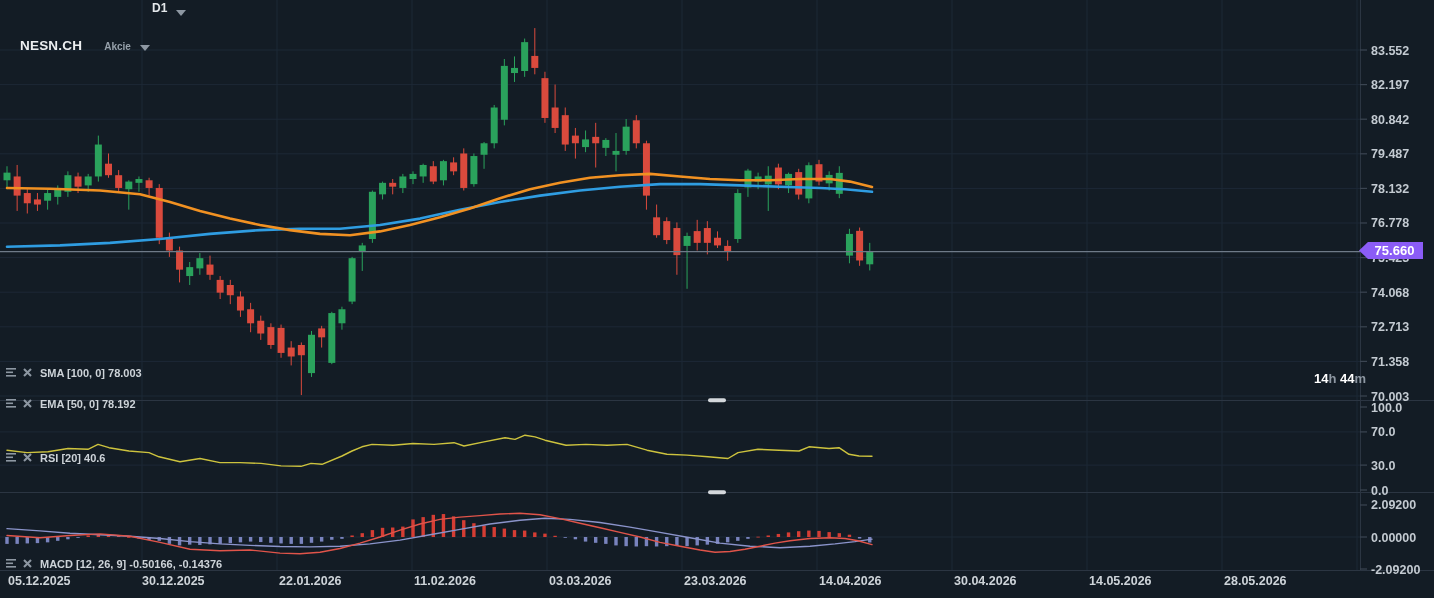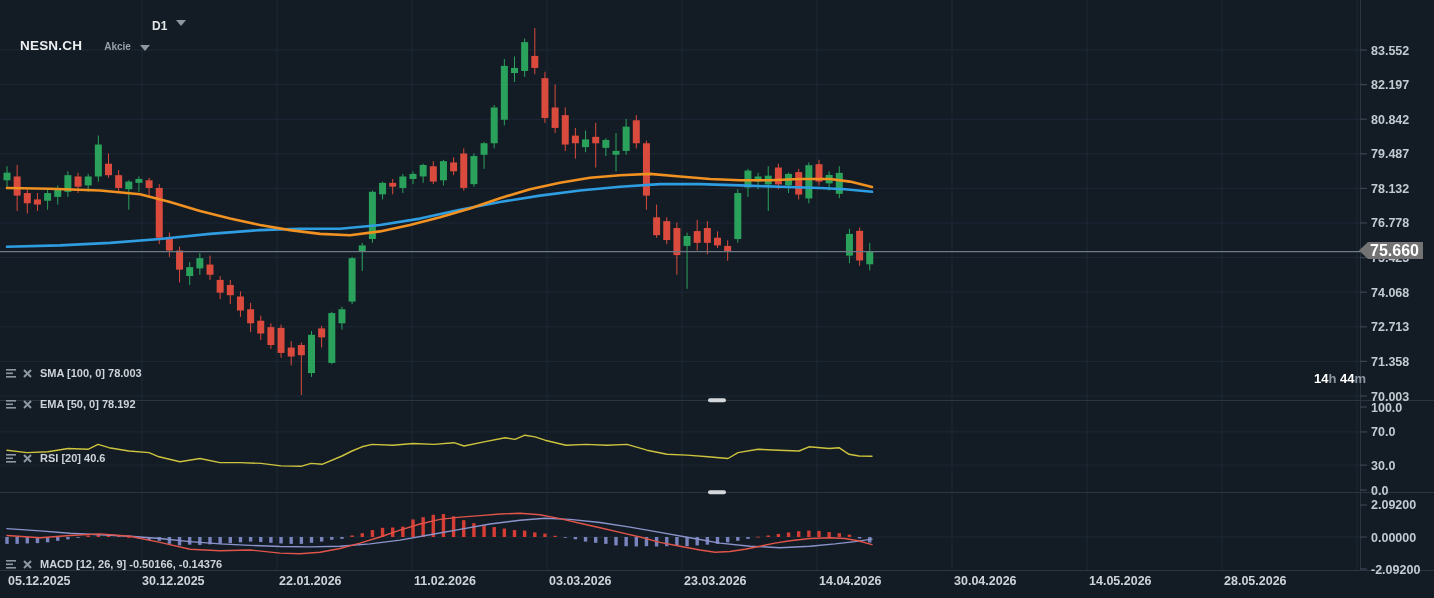"D1" .tf-box { align-items: flex-start -> flex-end; top: 19px -> 1px }
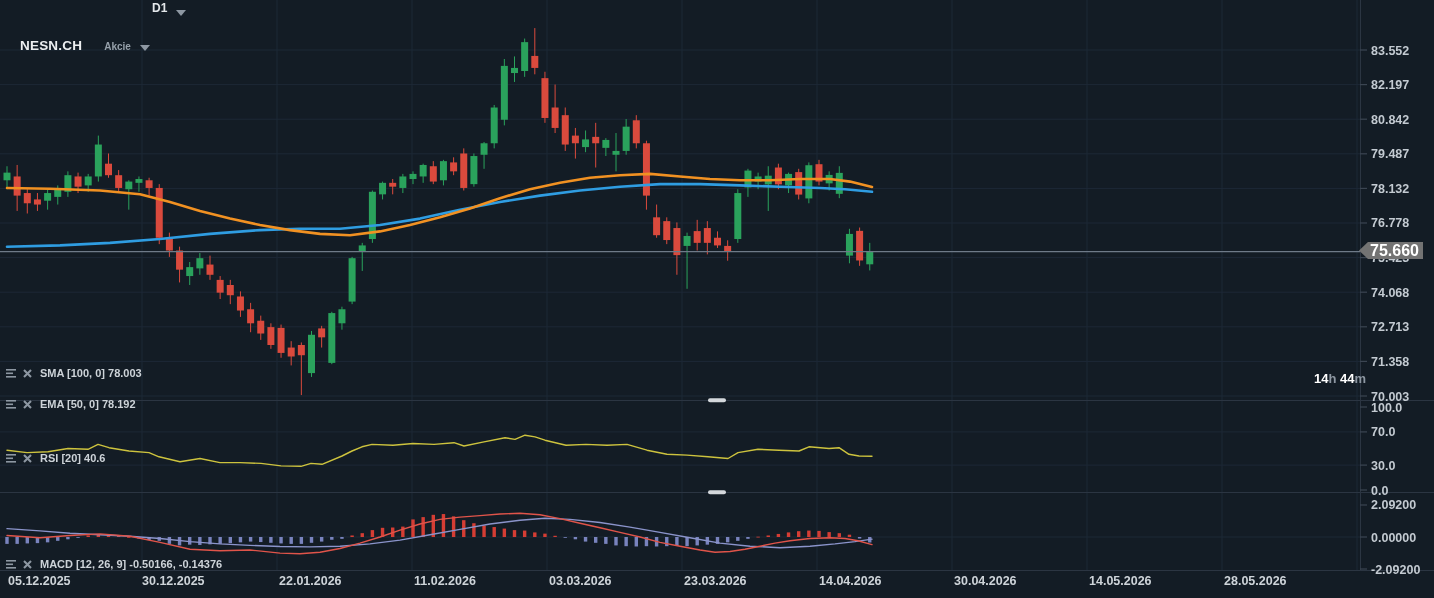"75.660" .ptag { background: #737373 -> #8b5cf6; font-size: 16px -> 13px }
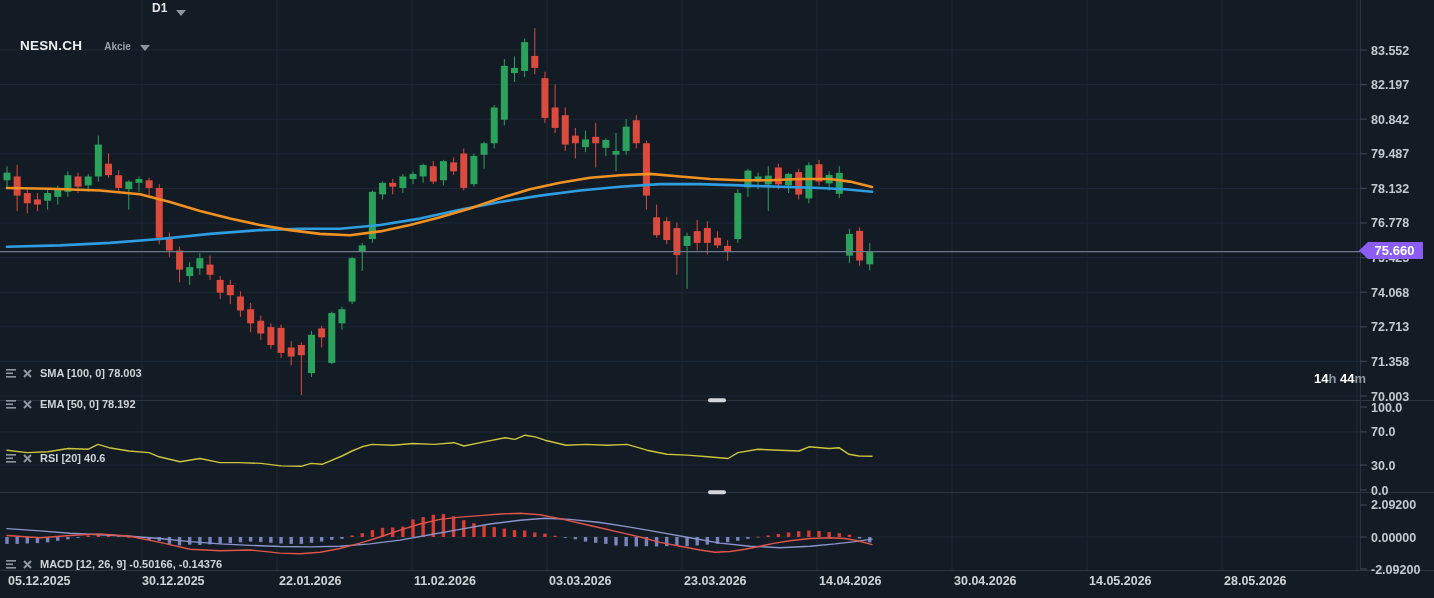"SMA [100, 0] 78.003" .legend-row { align-items: center -> flex-start }
